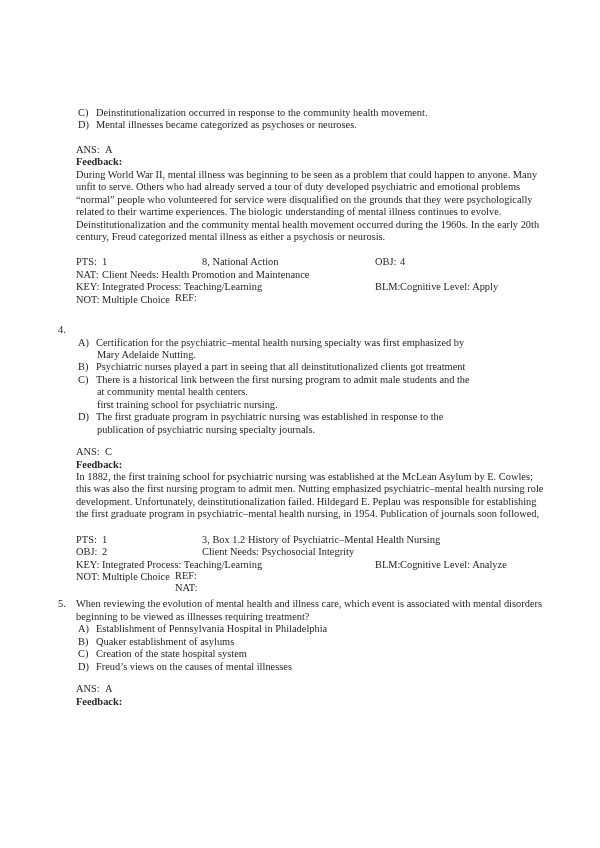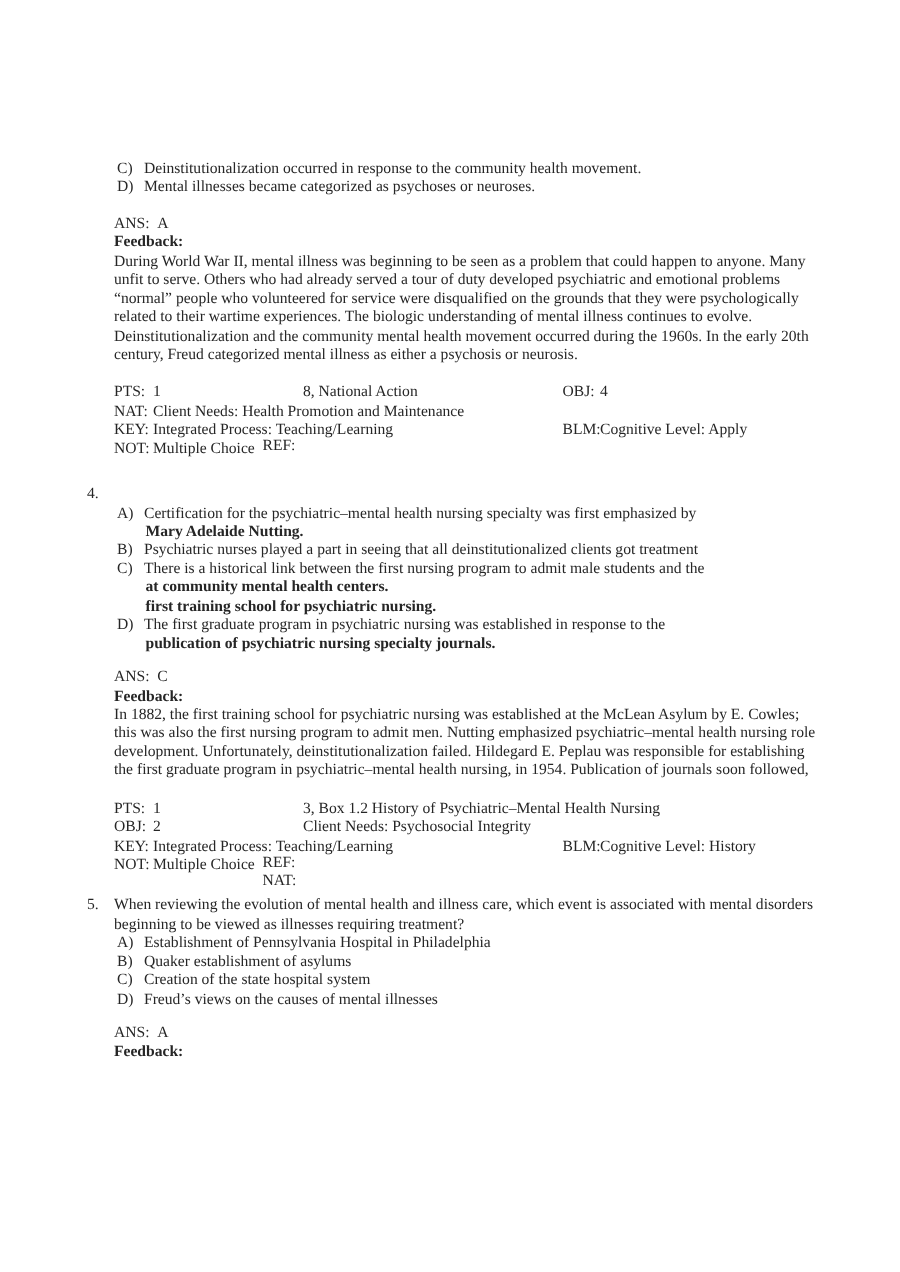"Mary Adelaide Nutting." .opt-cont { font-weight: bold -> none }
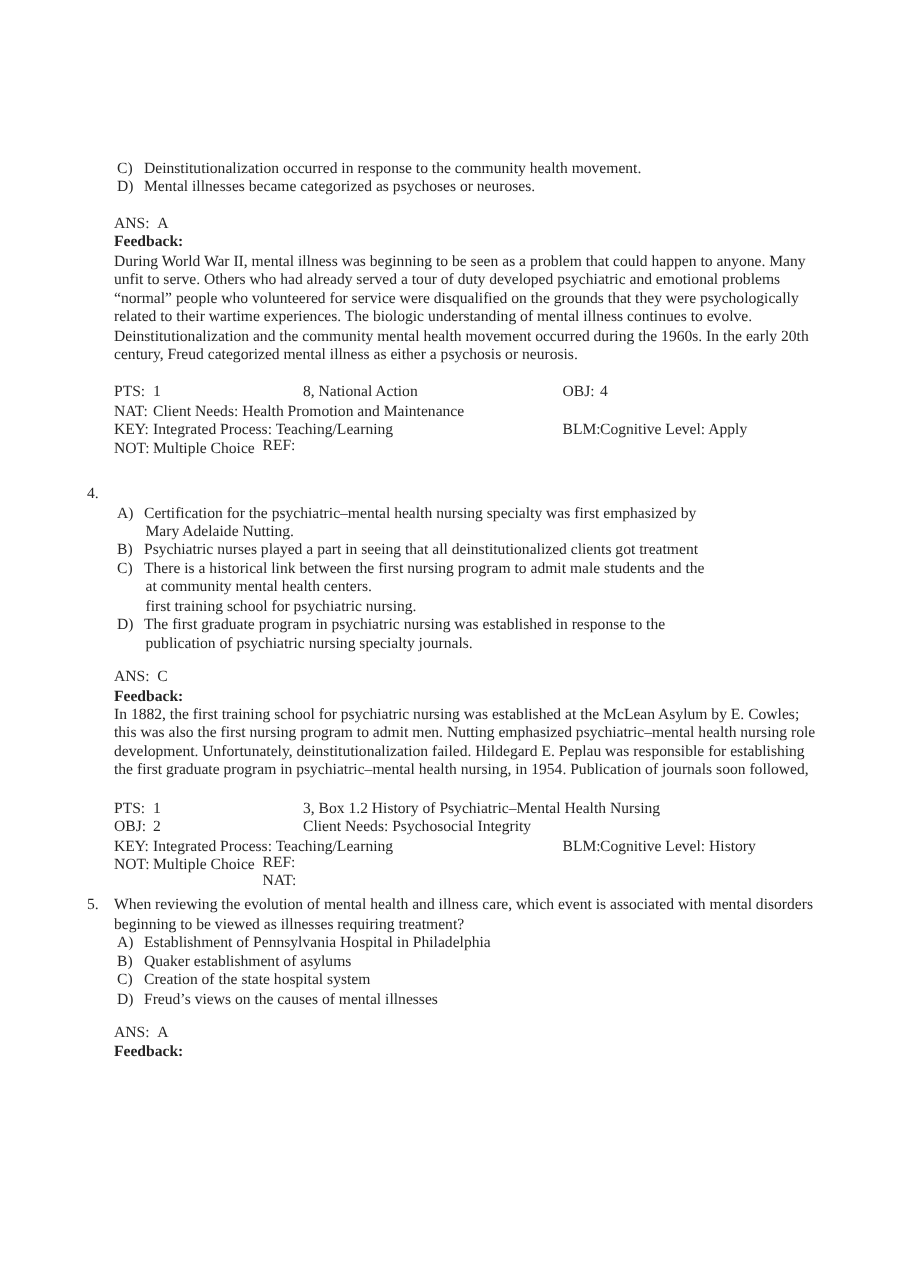"Cognitive Level: History" span.m3v { text: History -> Analyze }
